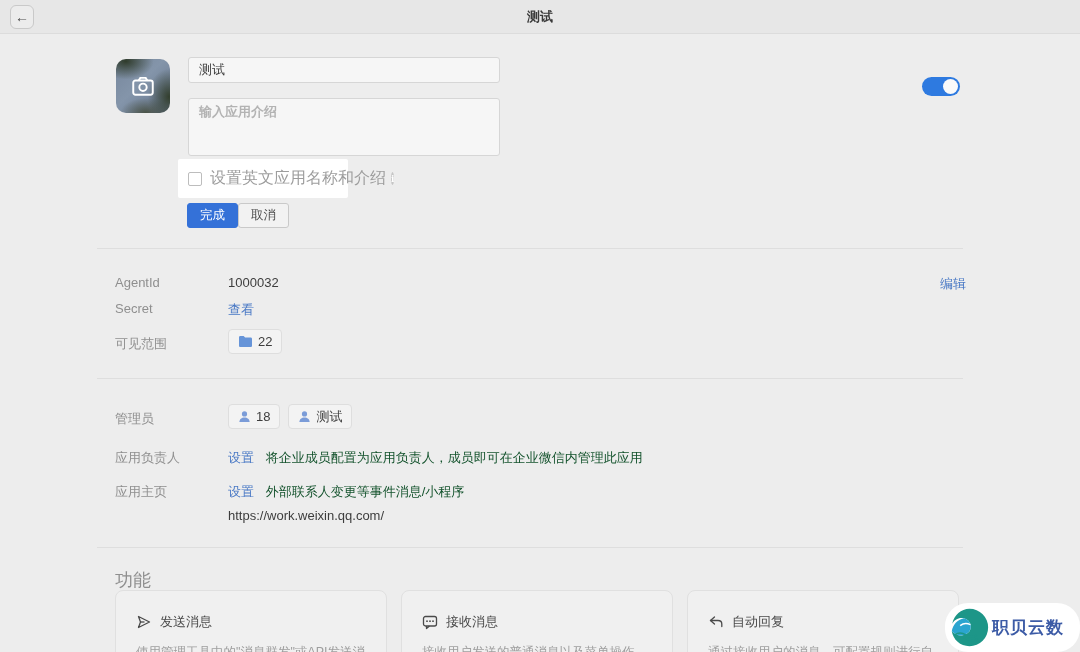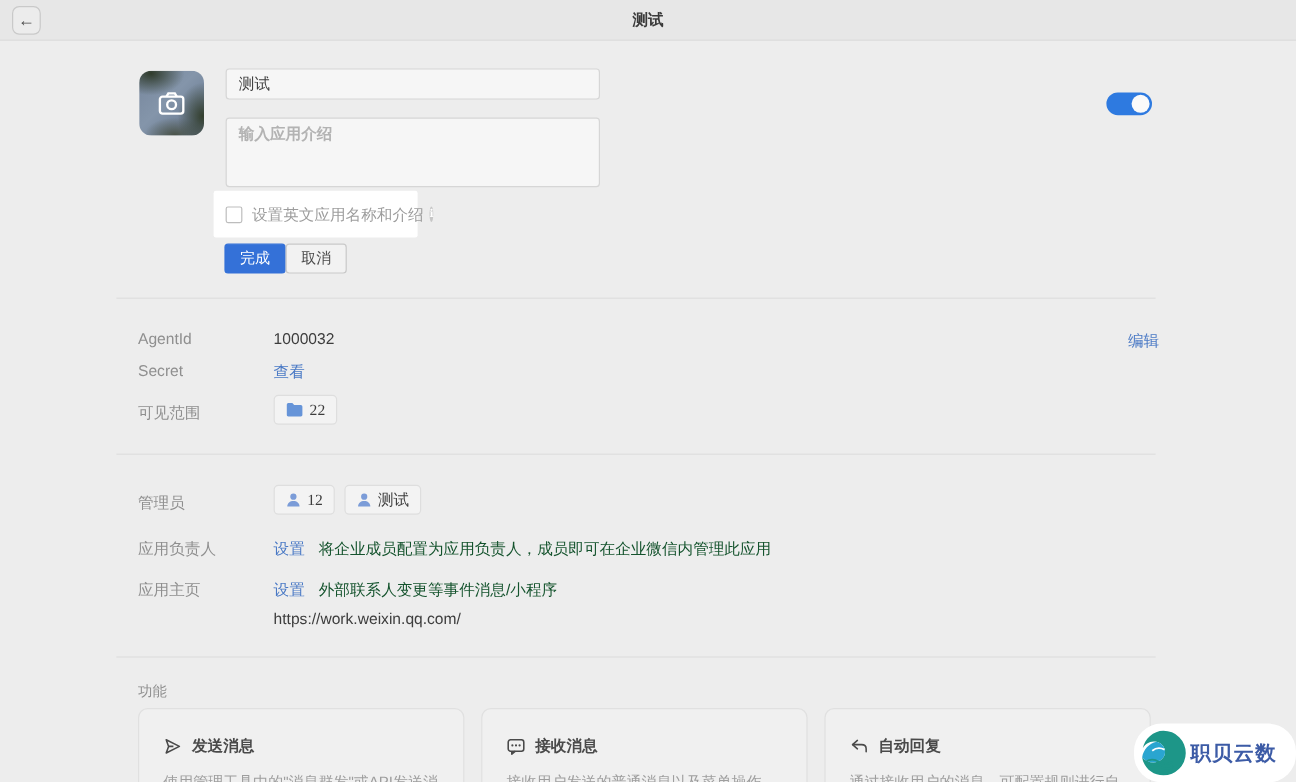"设置英文应用名称和介绍" .cb-label { font-size: 13px -> 16px }
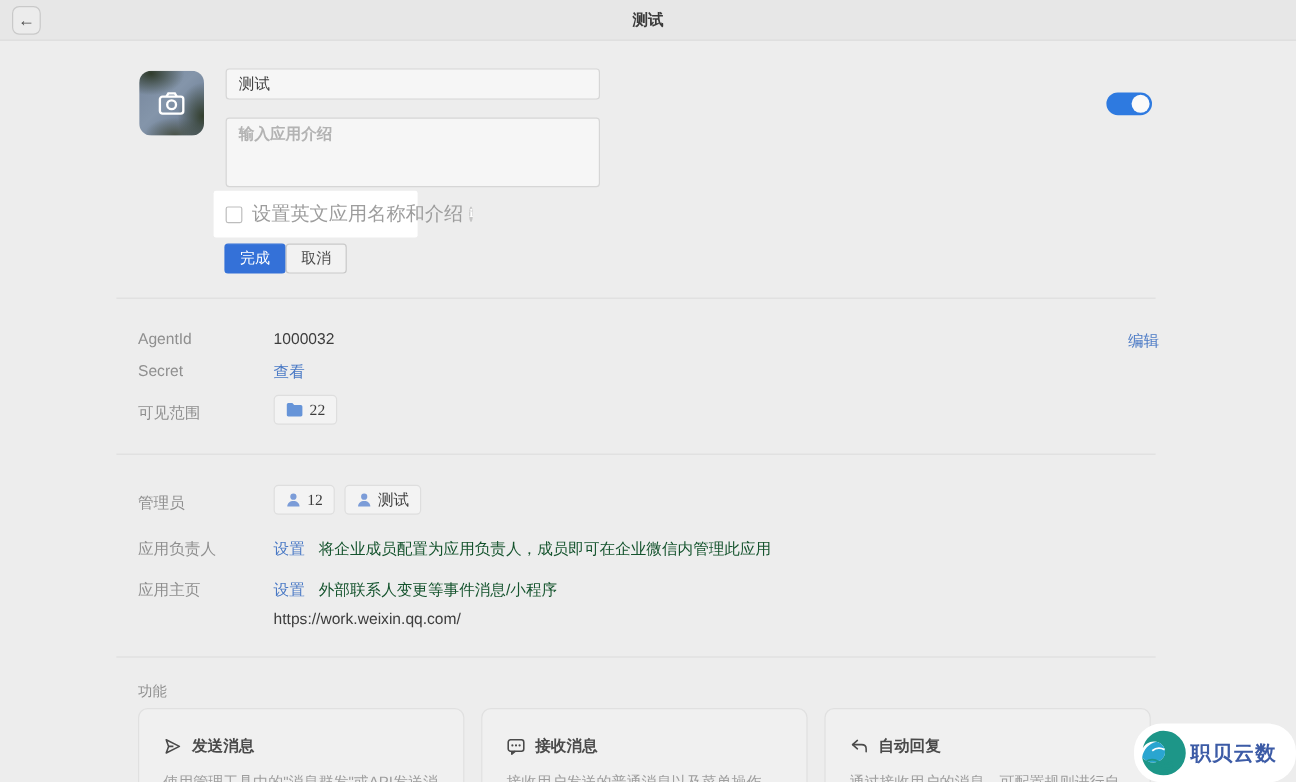"22" .chip { font-family: Liberation Serif, serif -> none }
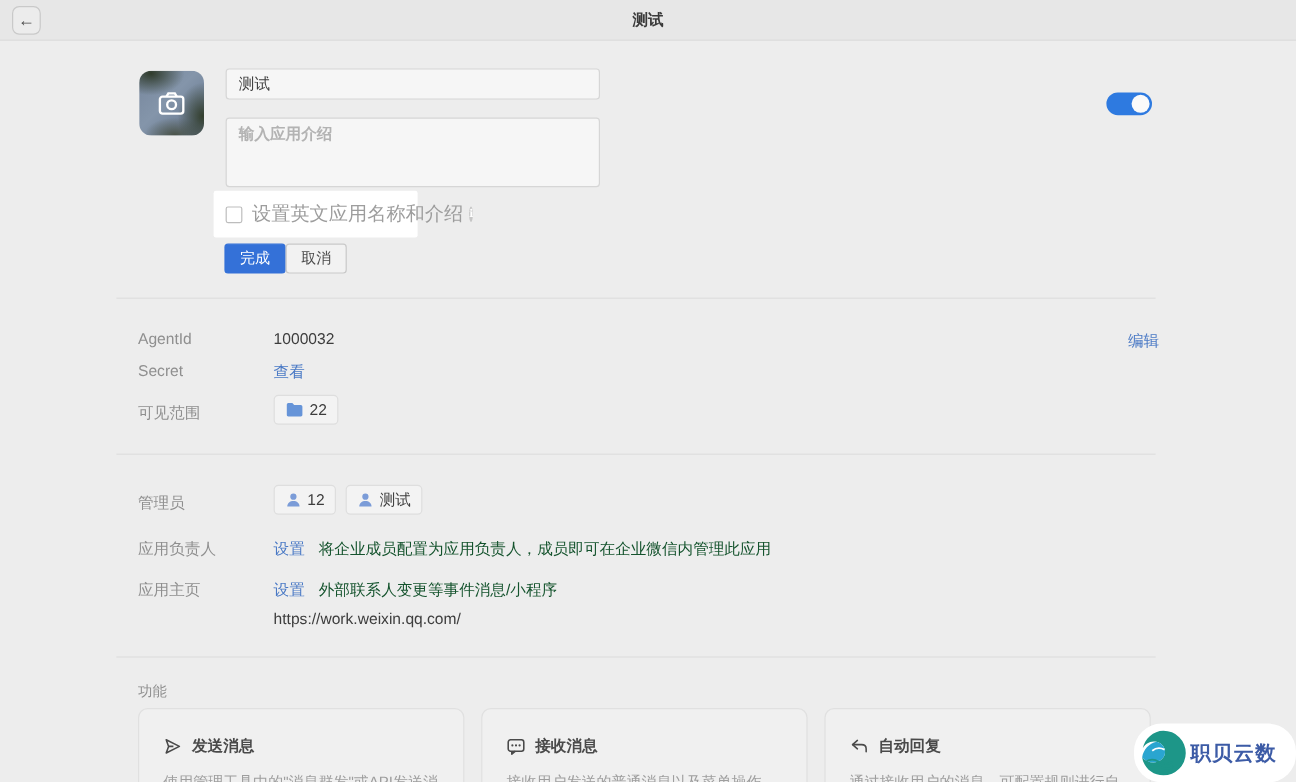"12" span { text: 12 -> 18 }
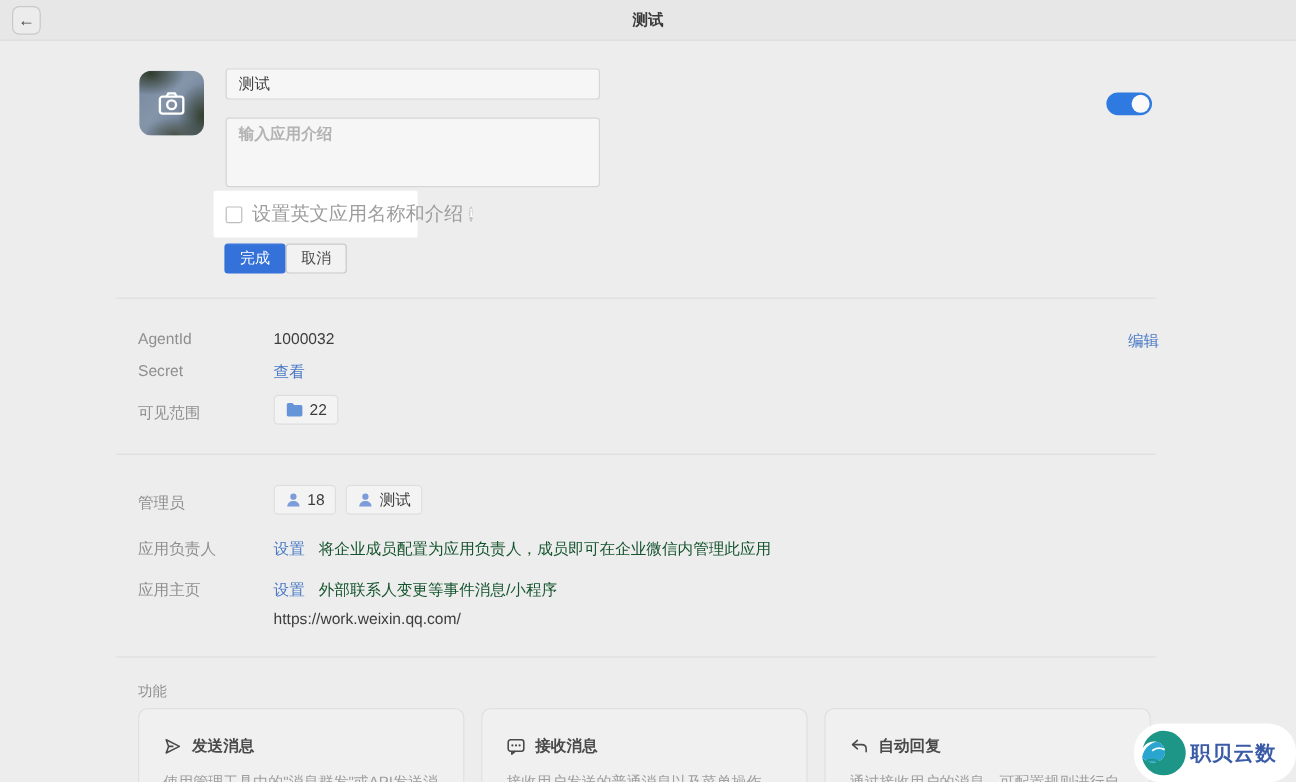"功能" .section-label { font-size: 12px -> 18px }
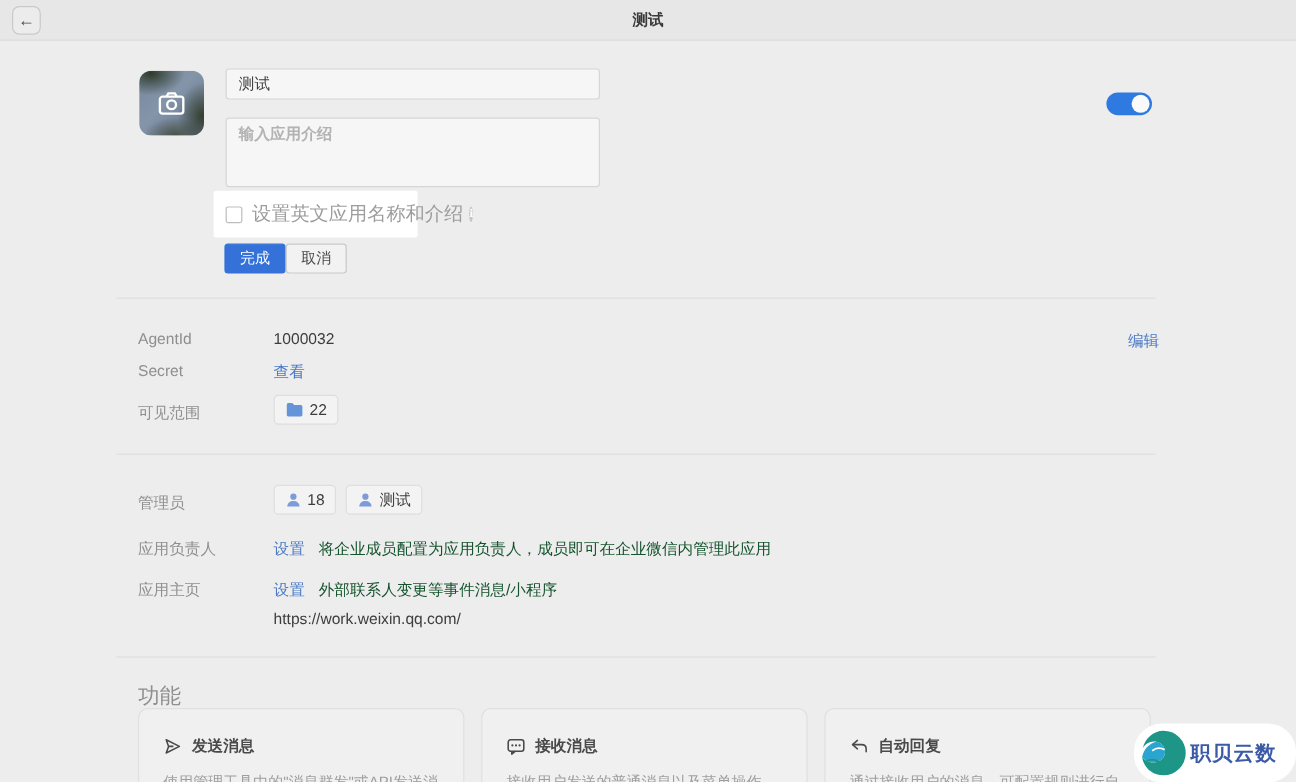"发送消息" .card-title { font-weight: bold -> normal }
